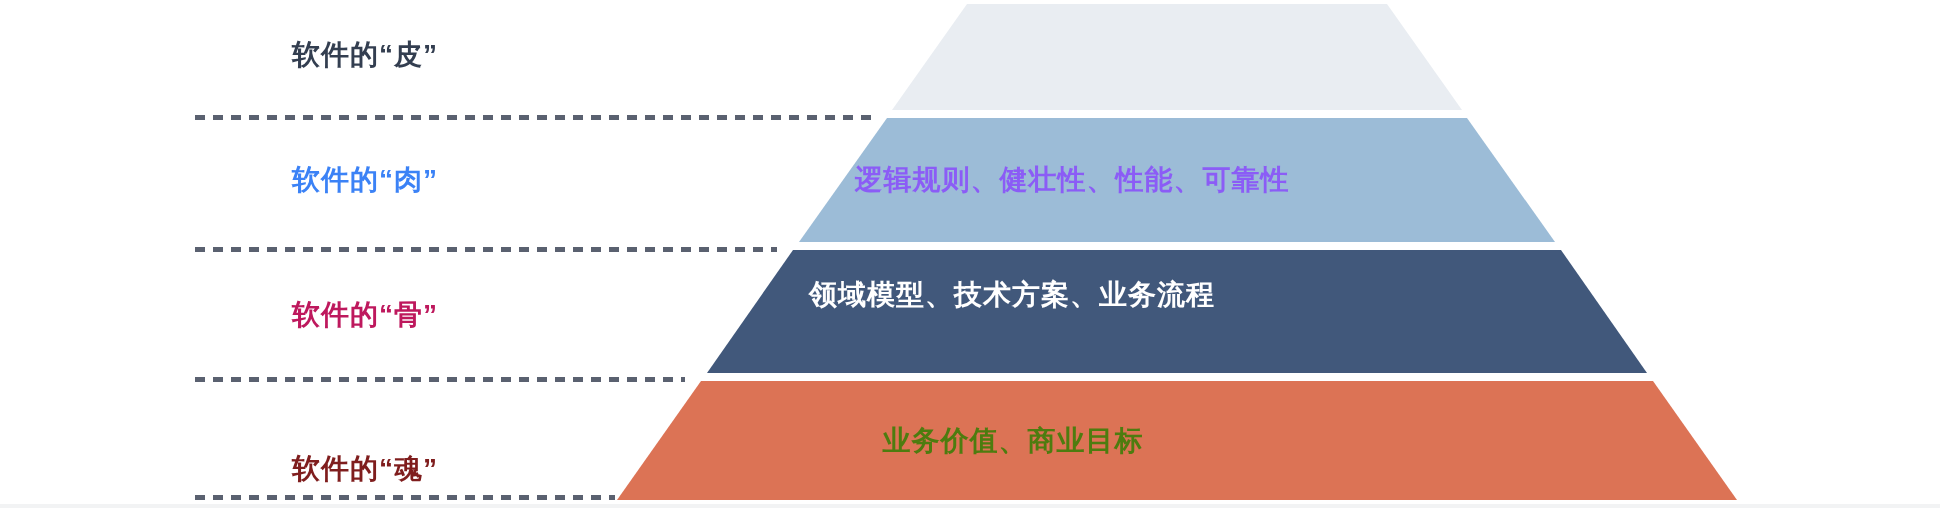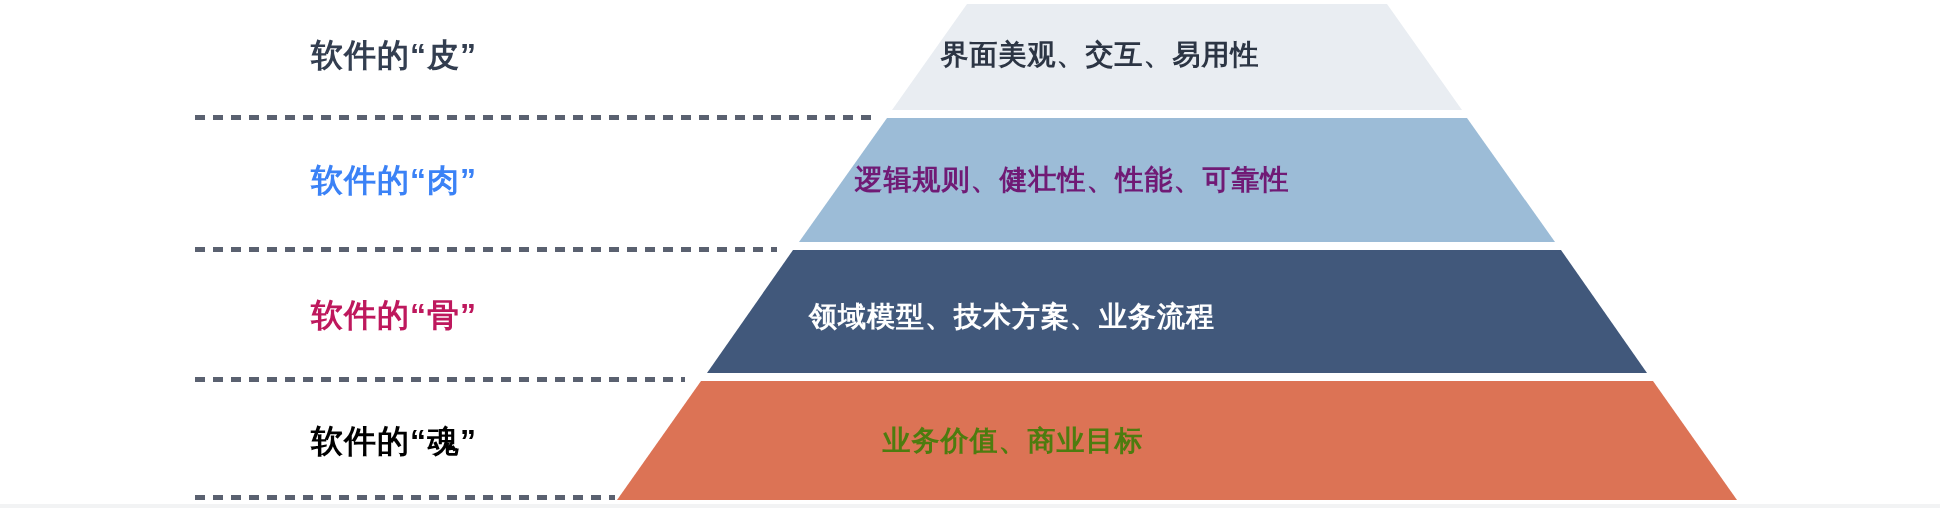"软件的“皮”" .side-label { font-size: 32px -> 28px; left: 311px -> 292px }
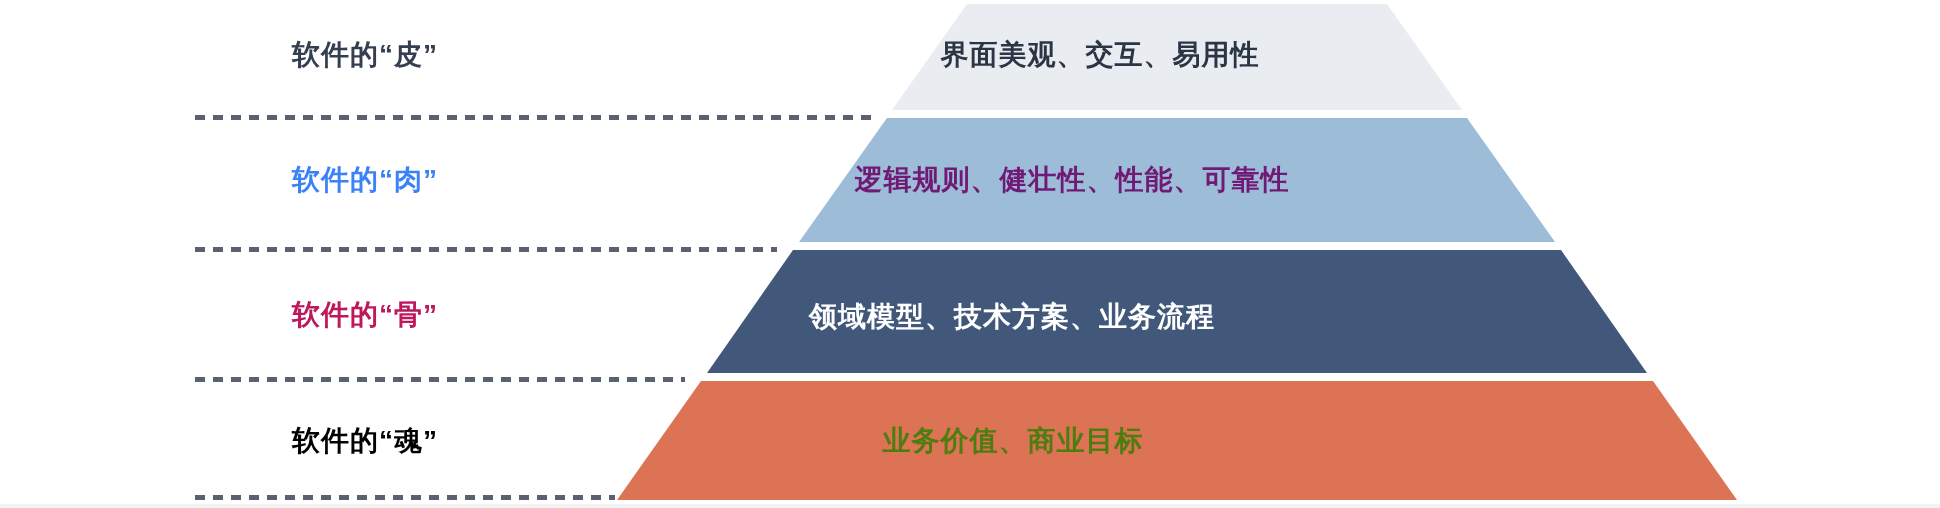"界面美观、交互、易用性" div.caption { html: <div>界面美观、交互、易用性</div> -> none }
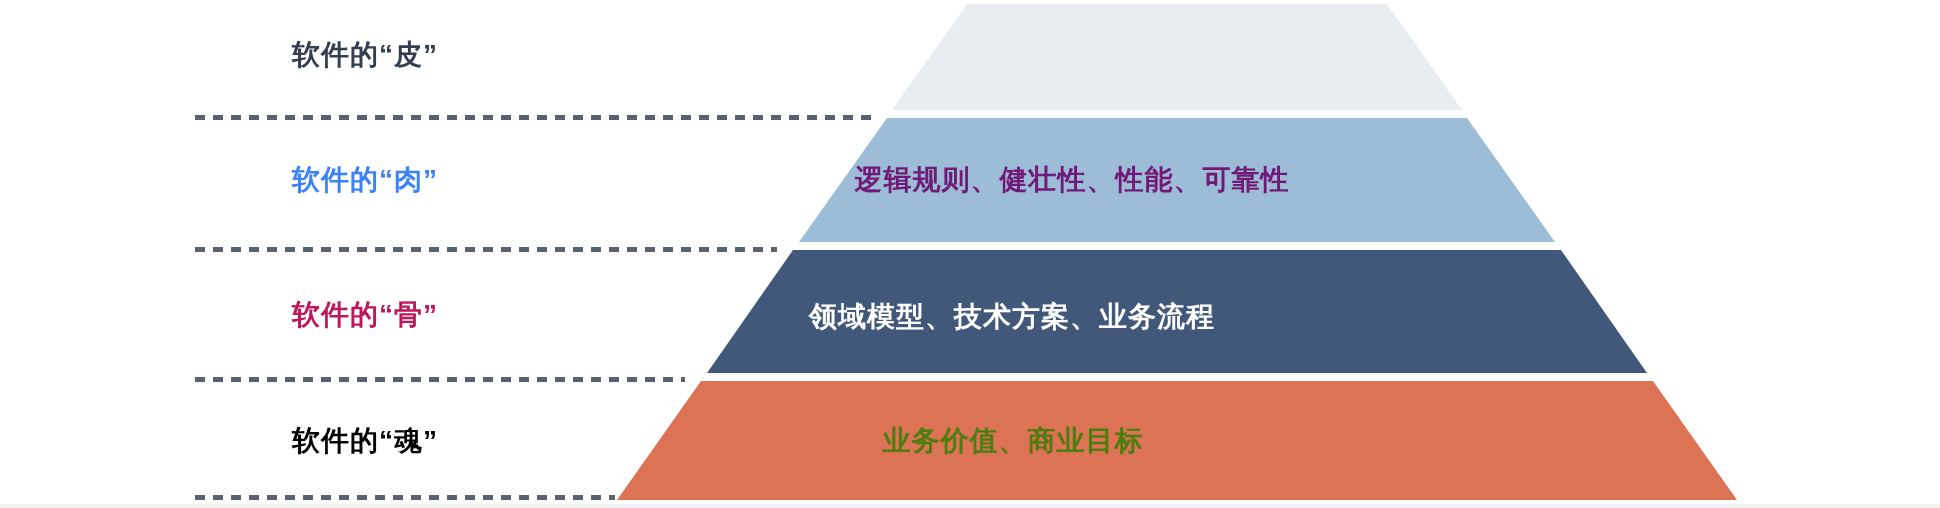"逻辑规则、健壮性、性能、可靠性" div.caption { color: #701a75 -> #8b5cf6 }
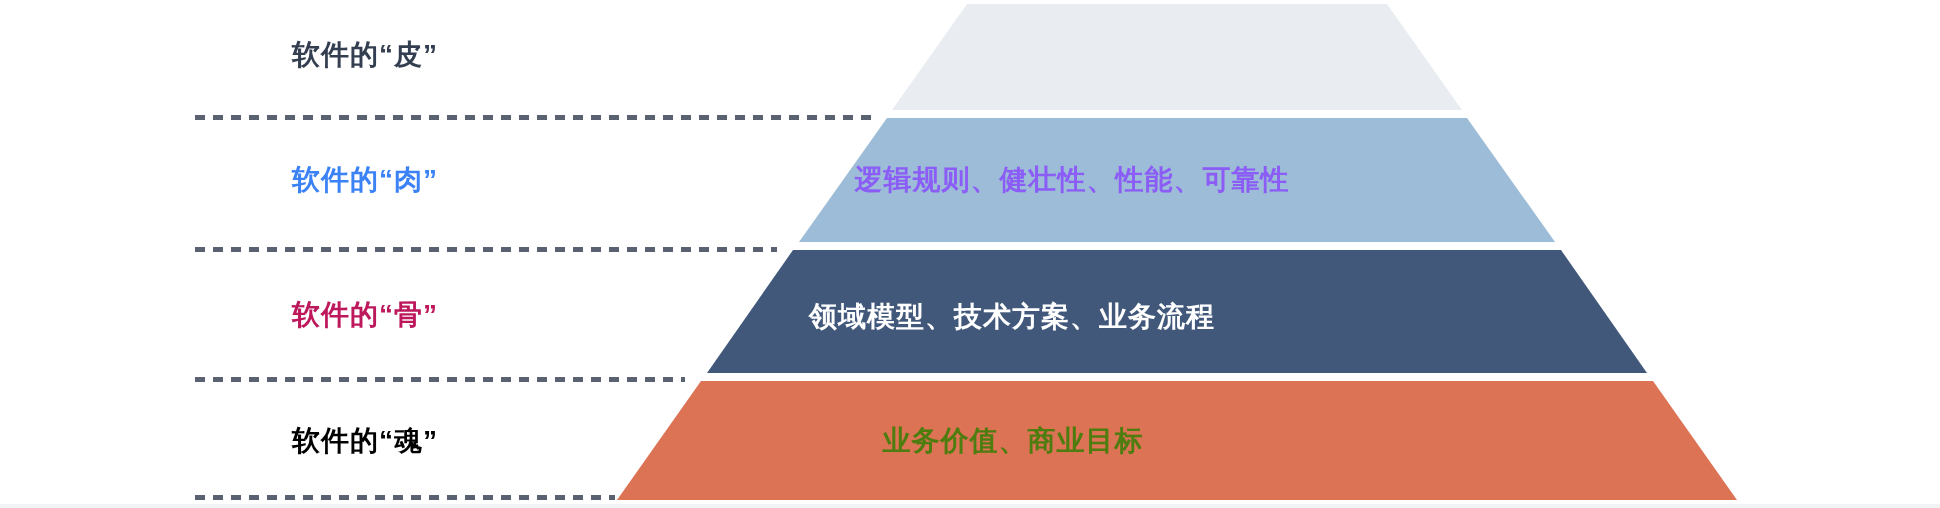"领域模型、技术方案、业务流程" .caption-3 { top: 300px -> 278px }
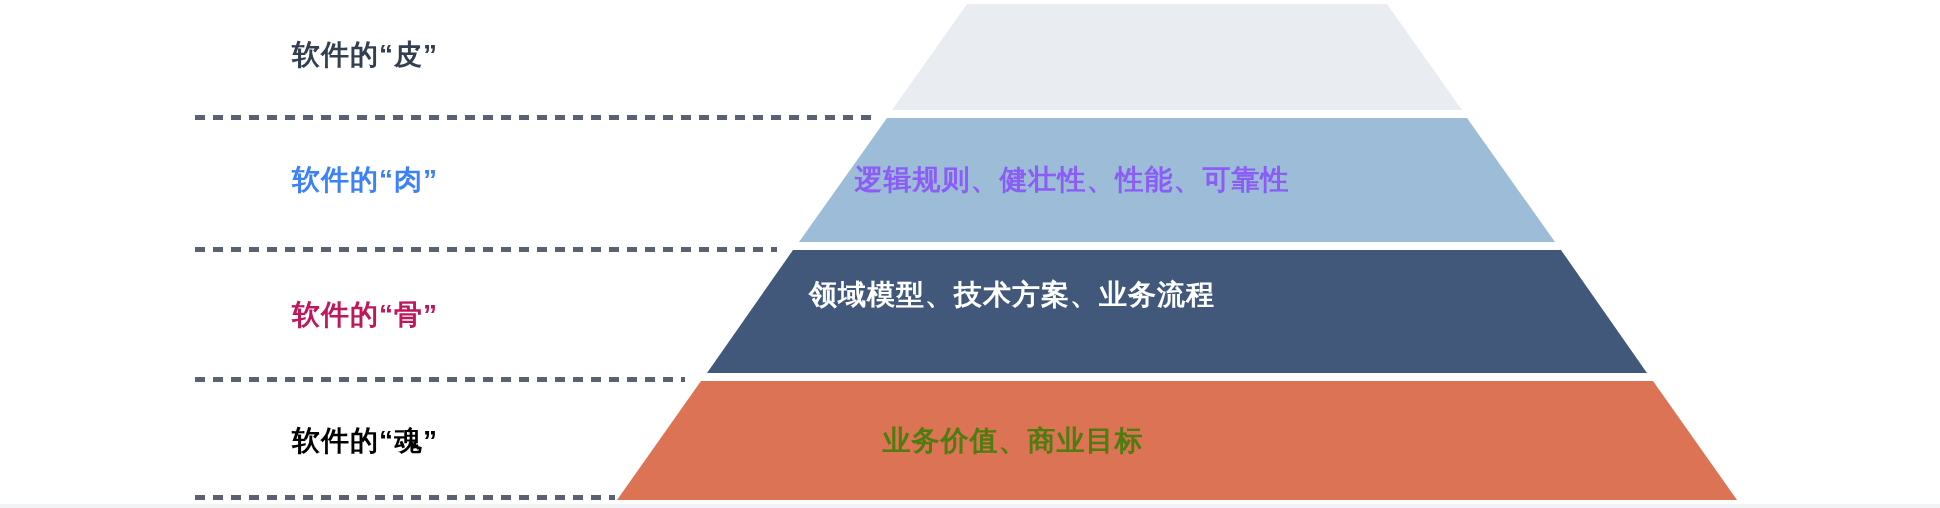"软件的“魂”" div.side-label { color: #000000 -> #7f1d1d; margin-top: none -> 28px }
